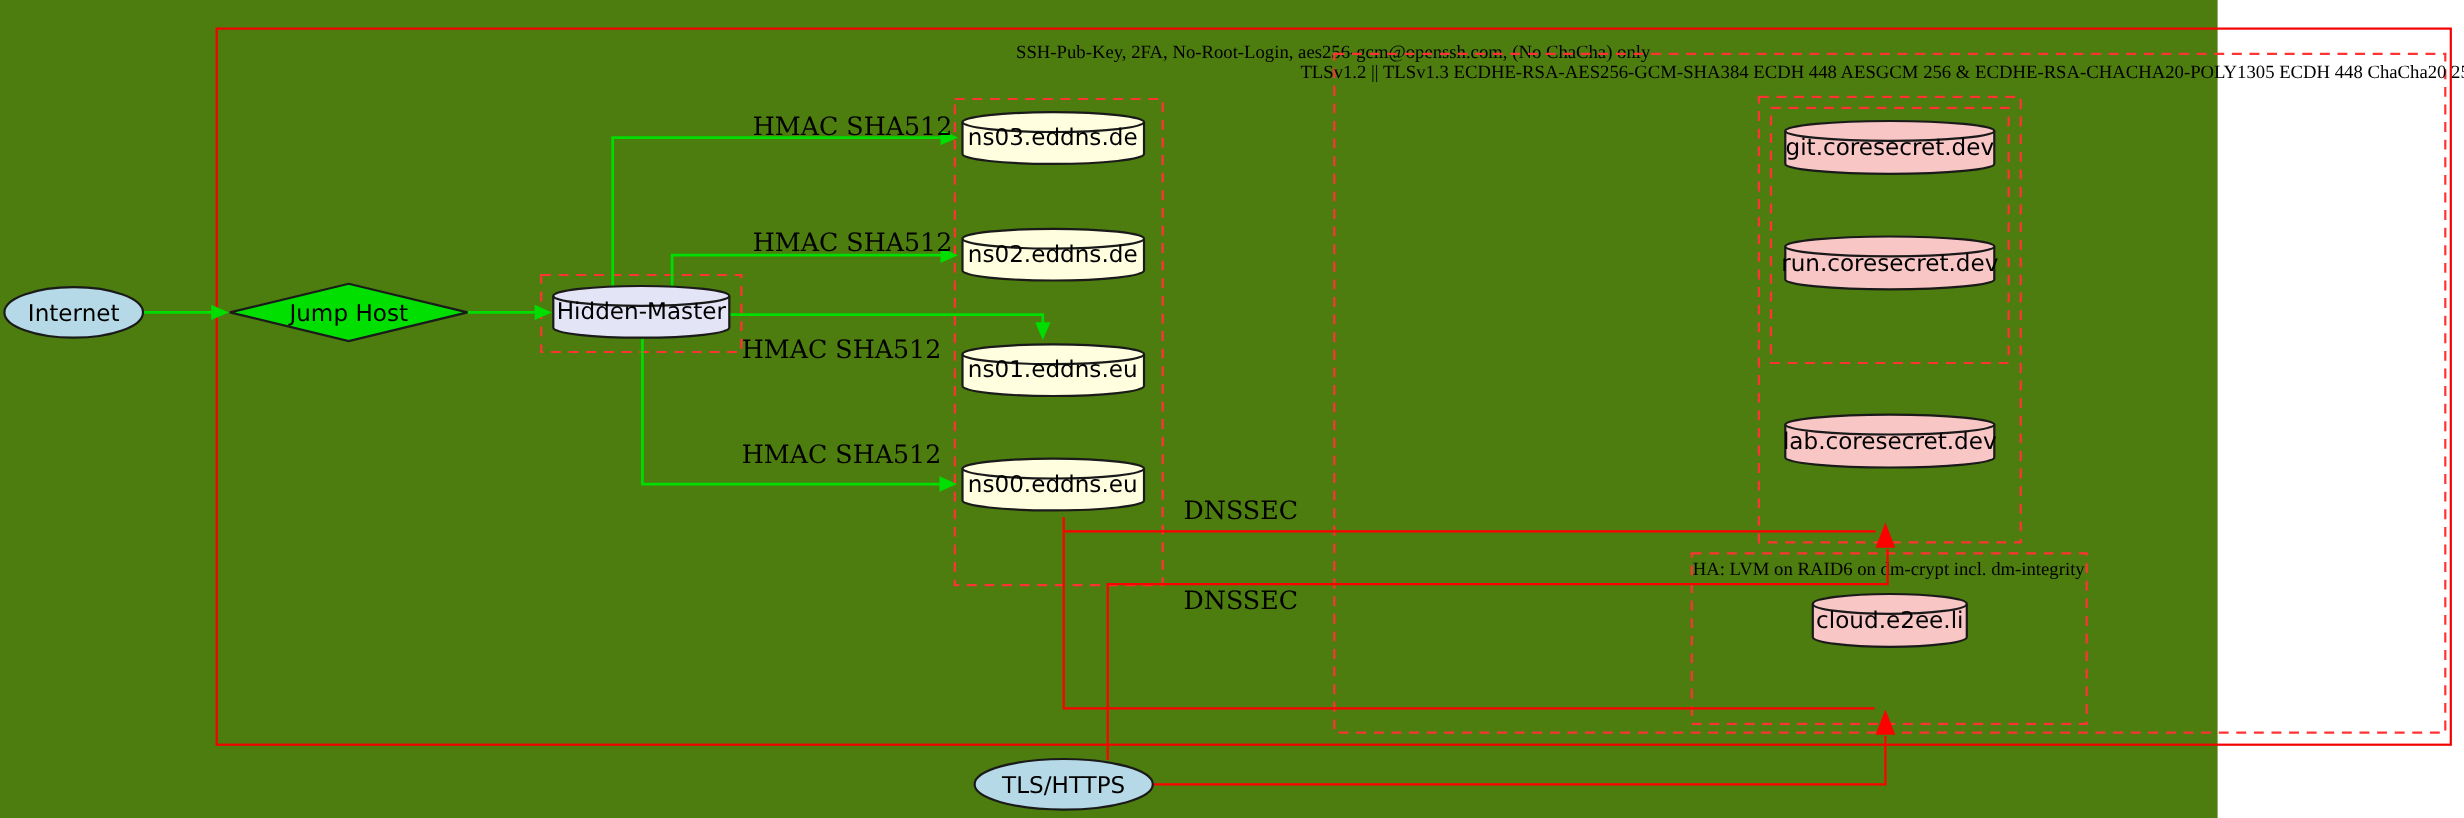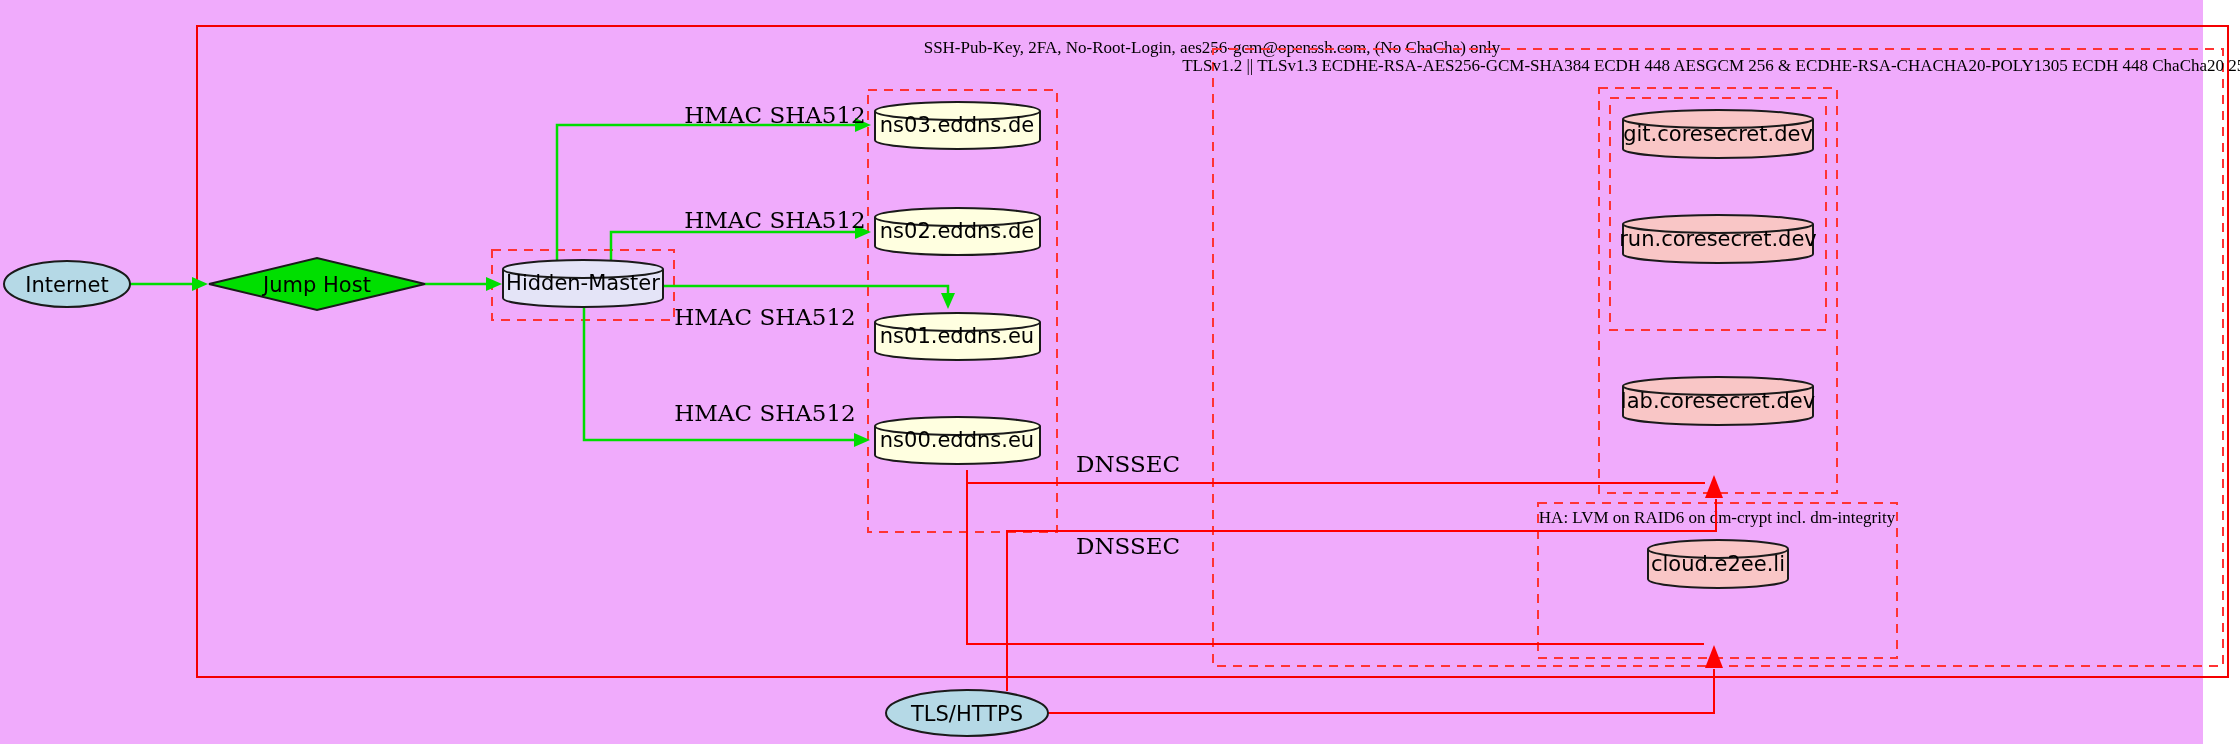"SSH-Pub-Key, 2FA, No-Root-Login," .stage { background: #f0abfc -> #4d7c0f; width: 2203px -> 2016px }
